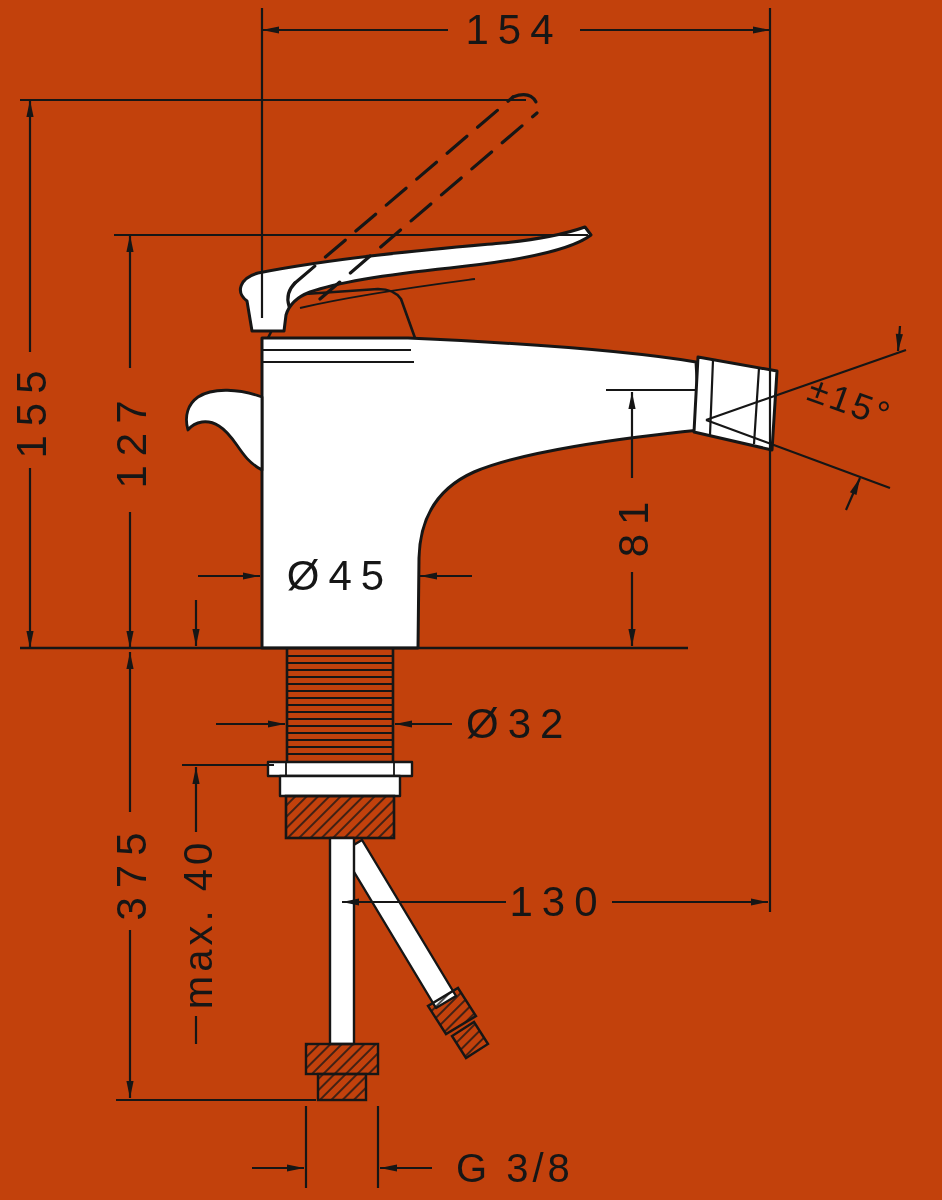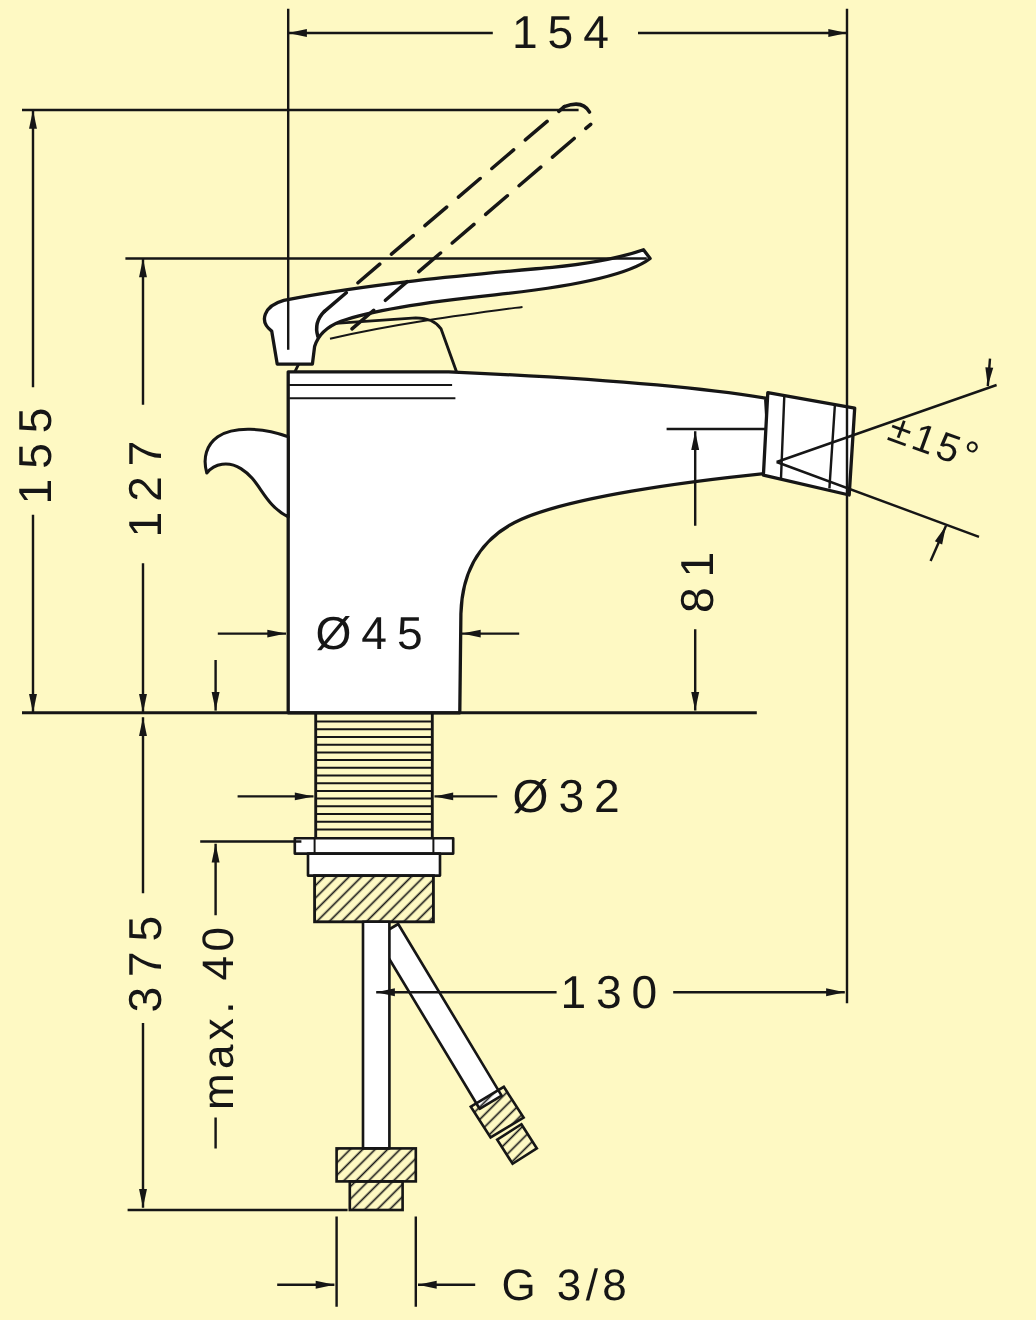"154" .stage { background: #fef9c3 -> #c2410c }
